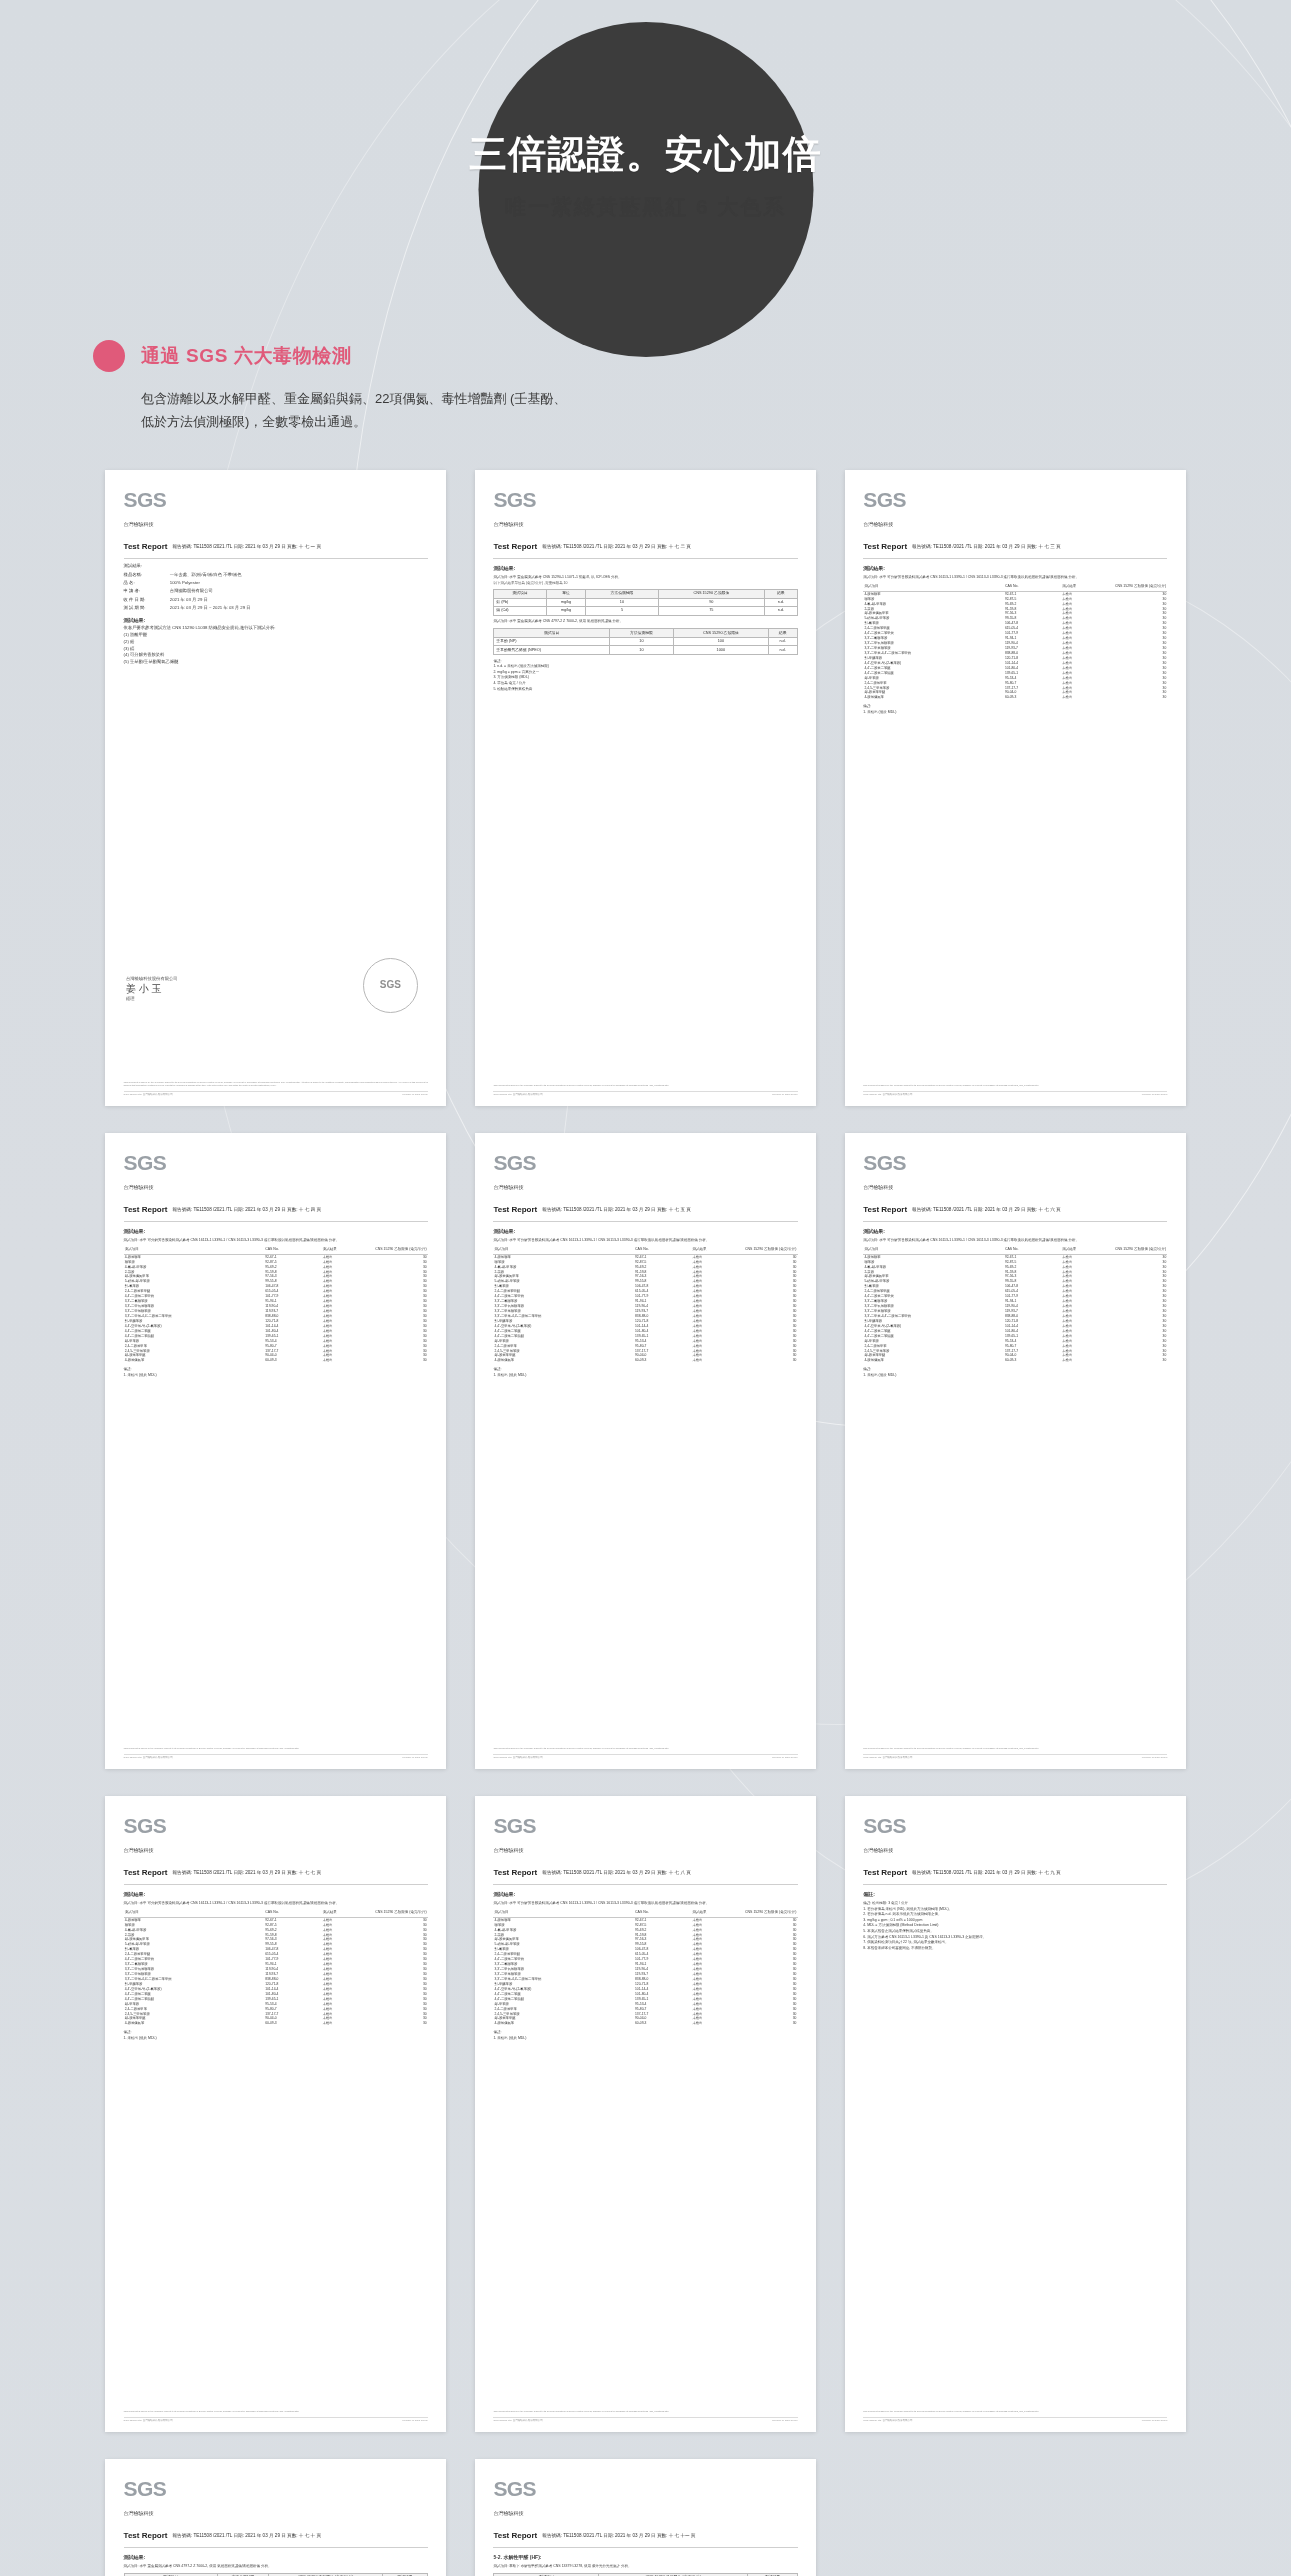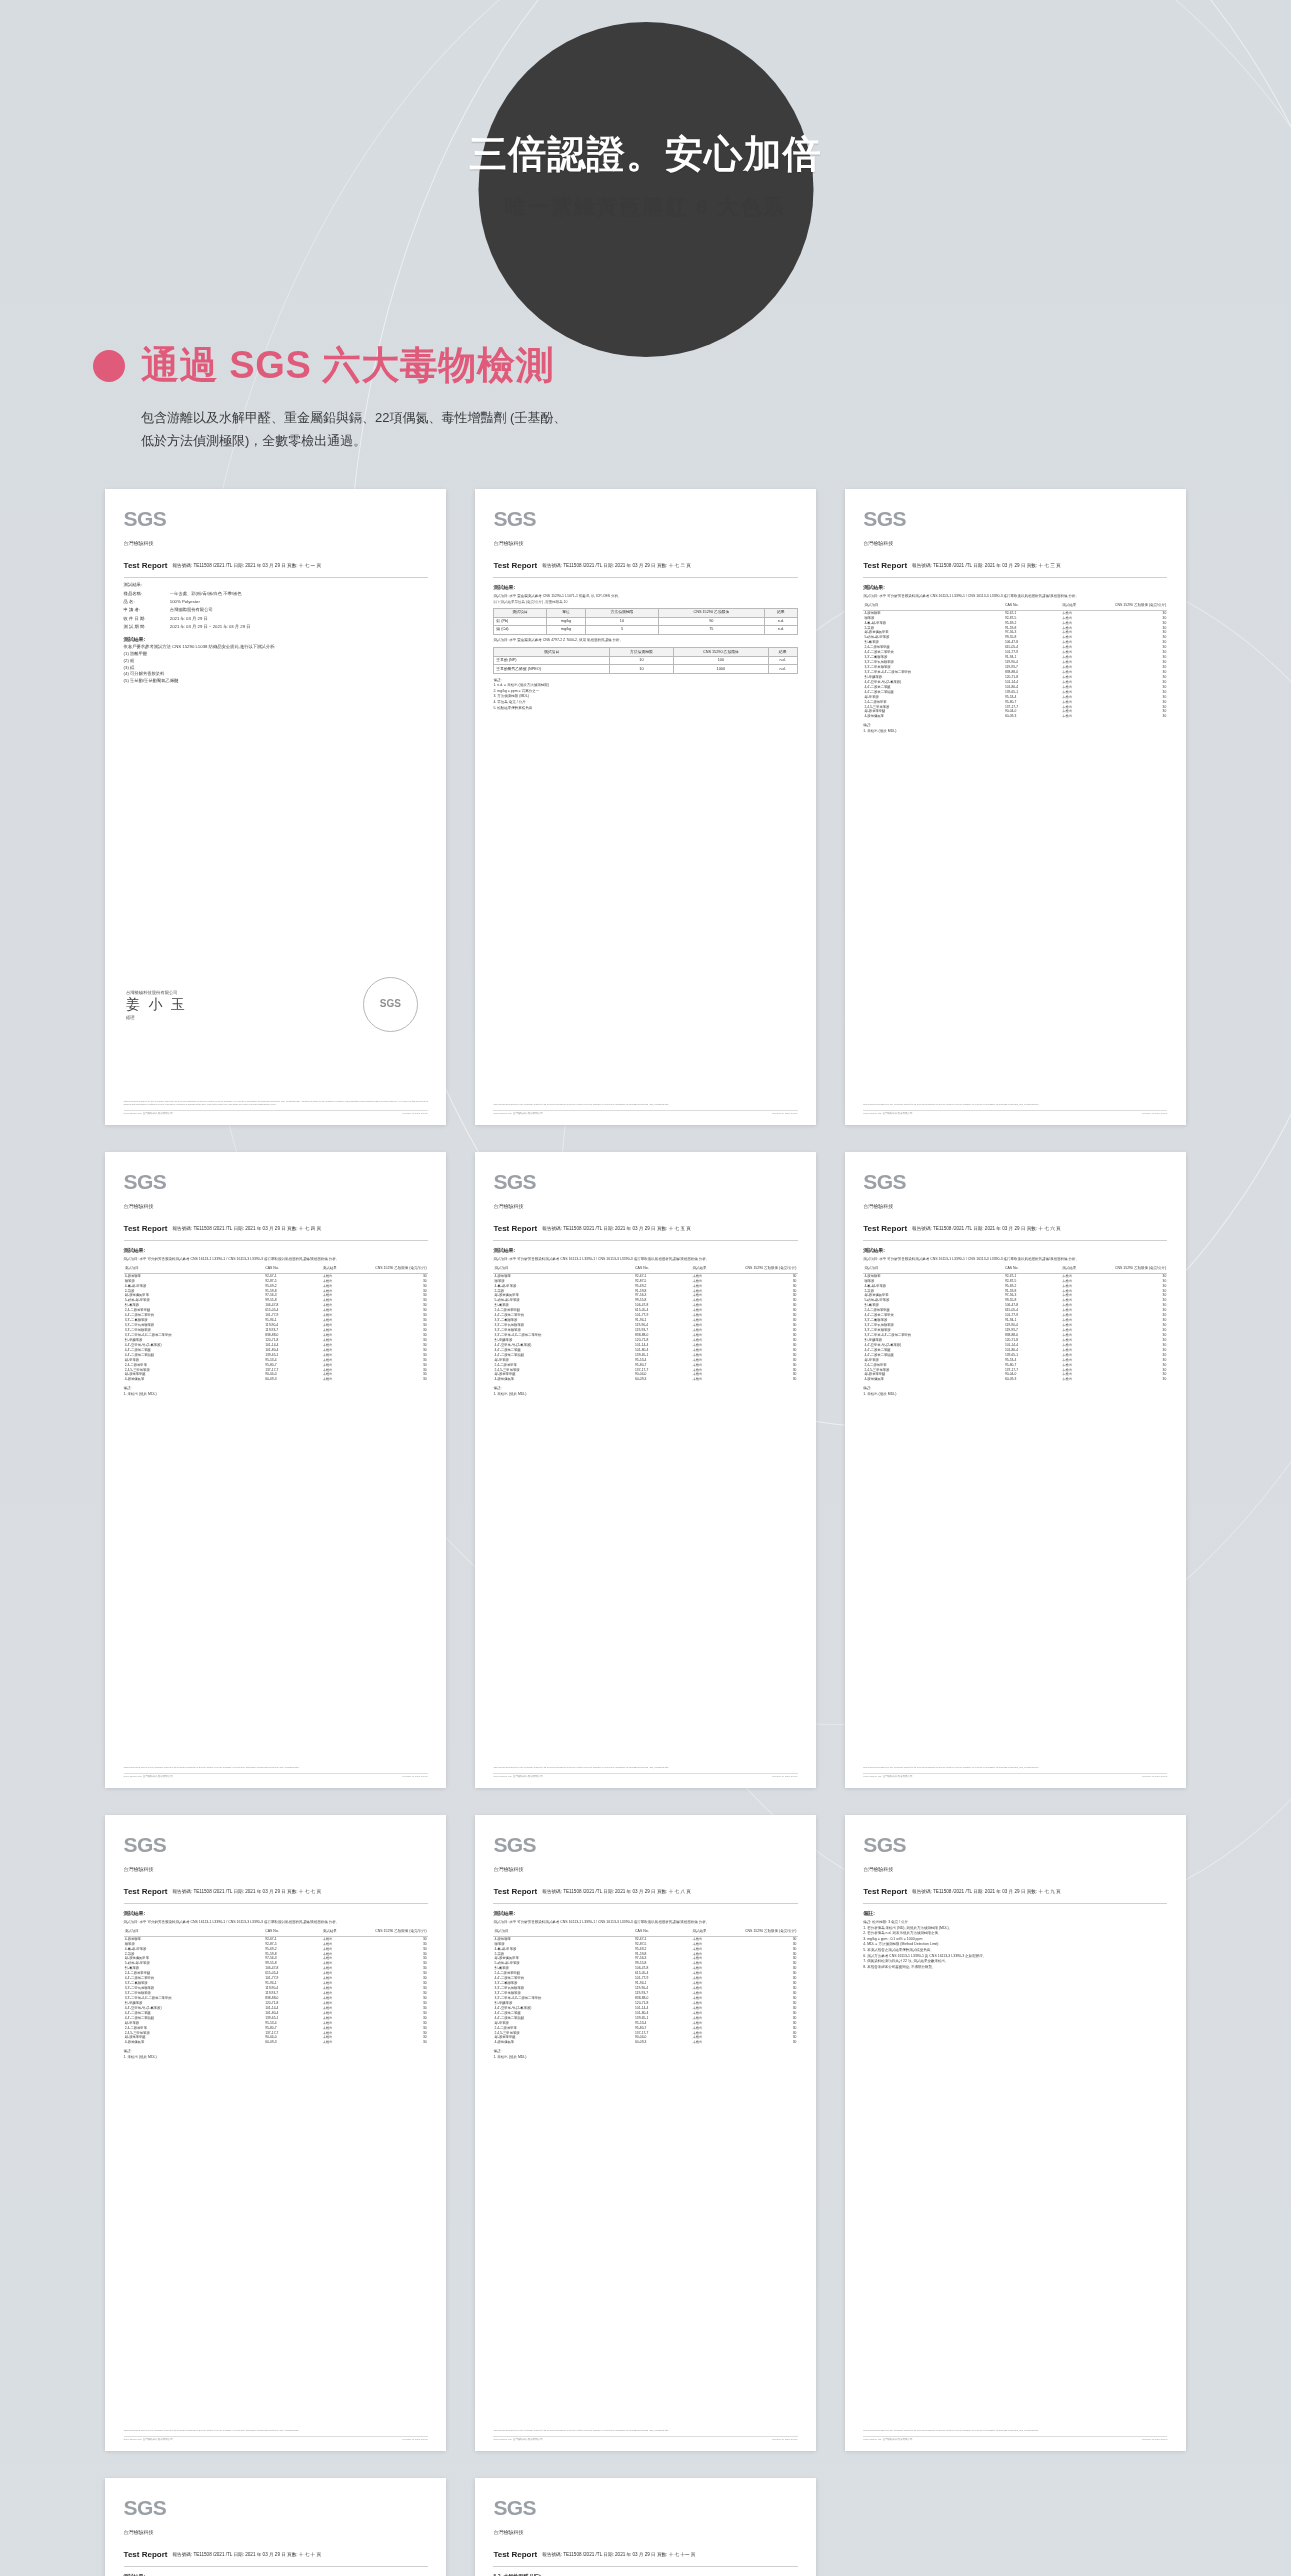"通過 SGS 六大毒物檢測" .sec-title { font-size: 38px -> 19px }
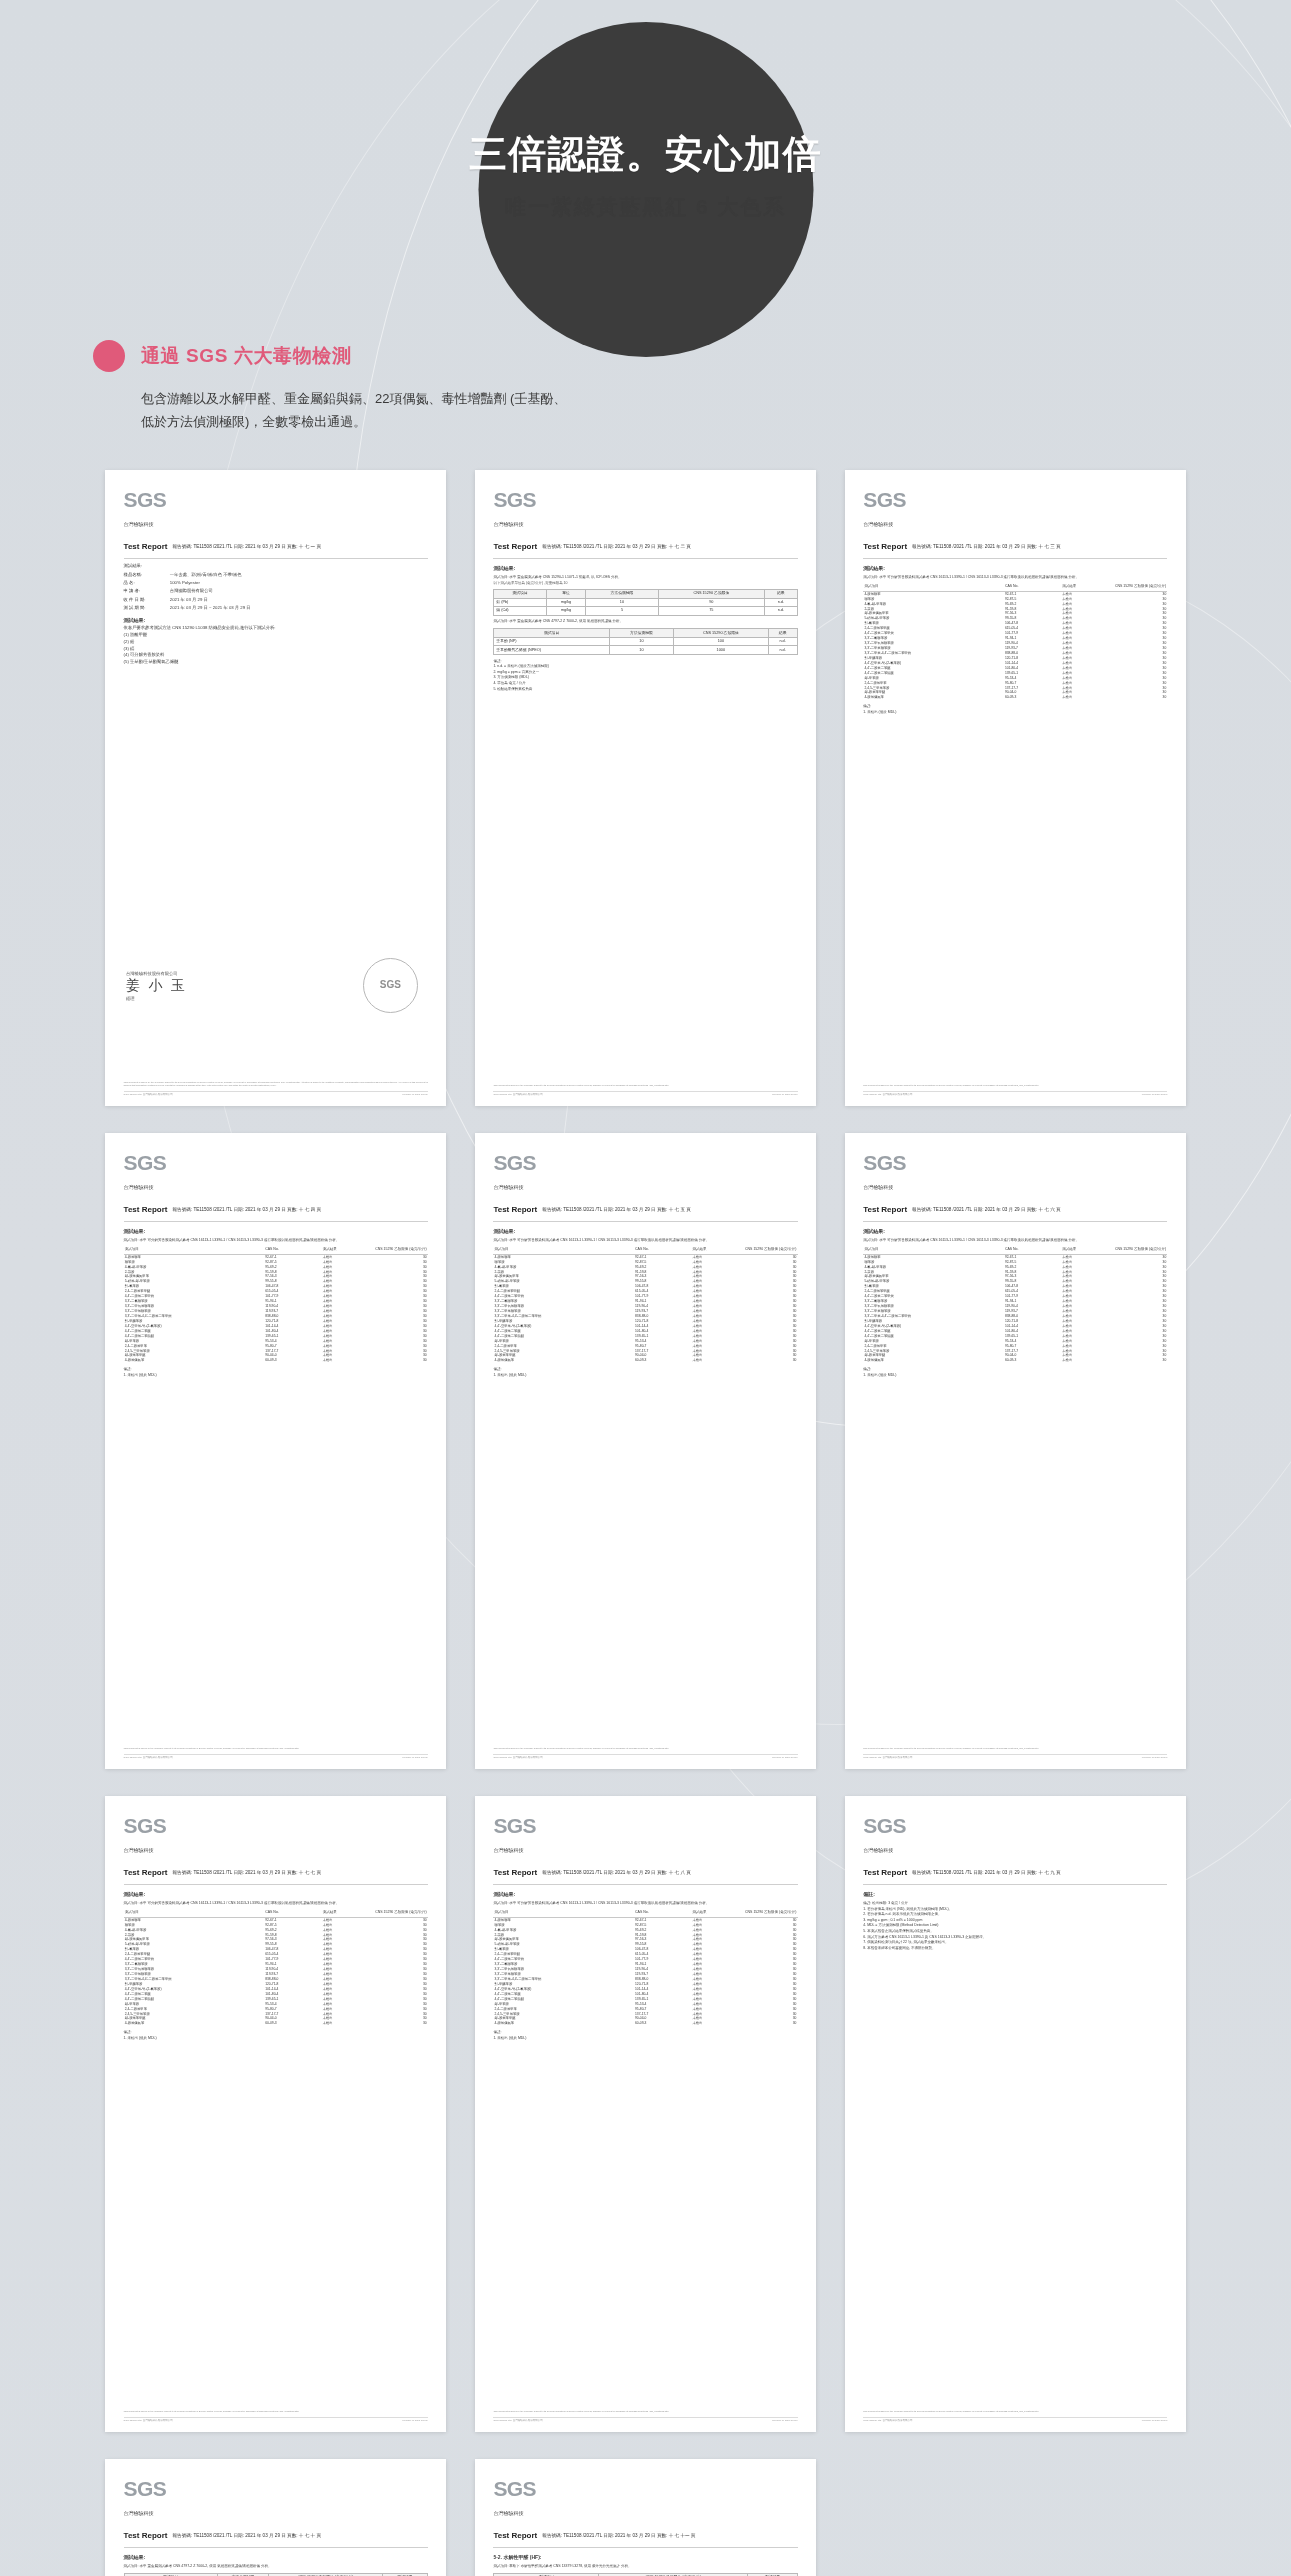"姜 小 玉" .sig .nm { font-family: Liberation Mono, monospace -> none; font-size: 14px -> 10px }
